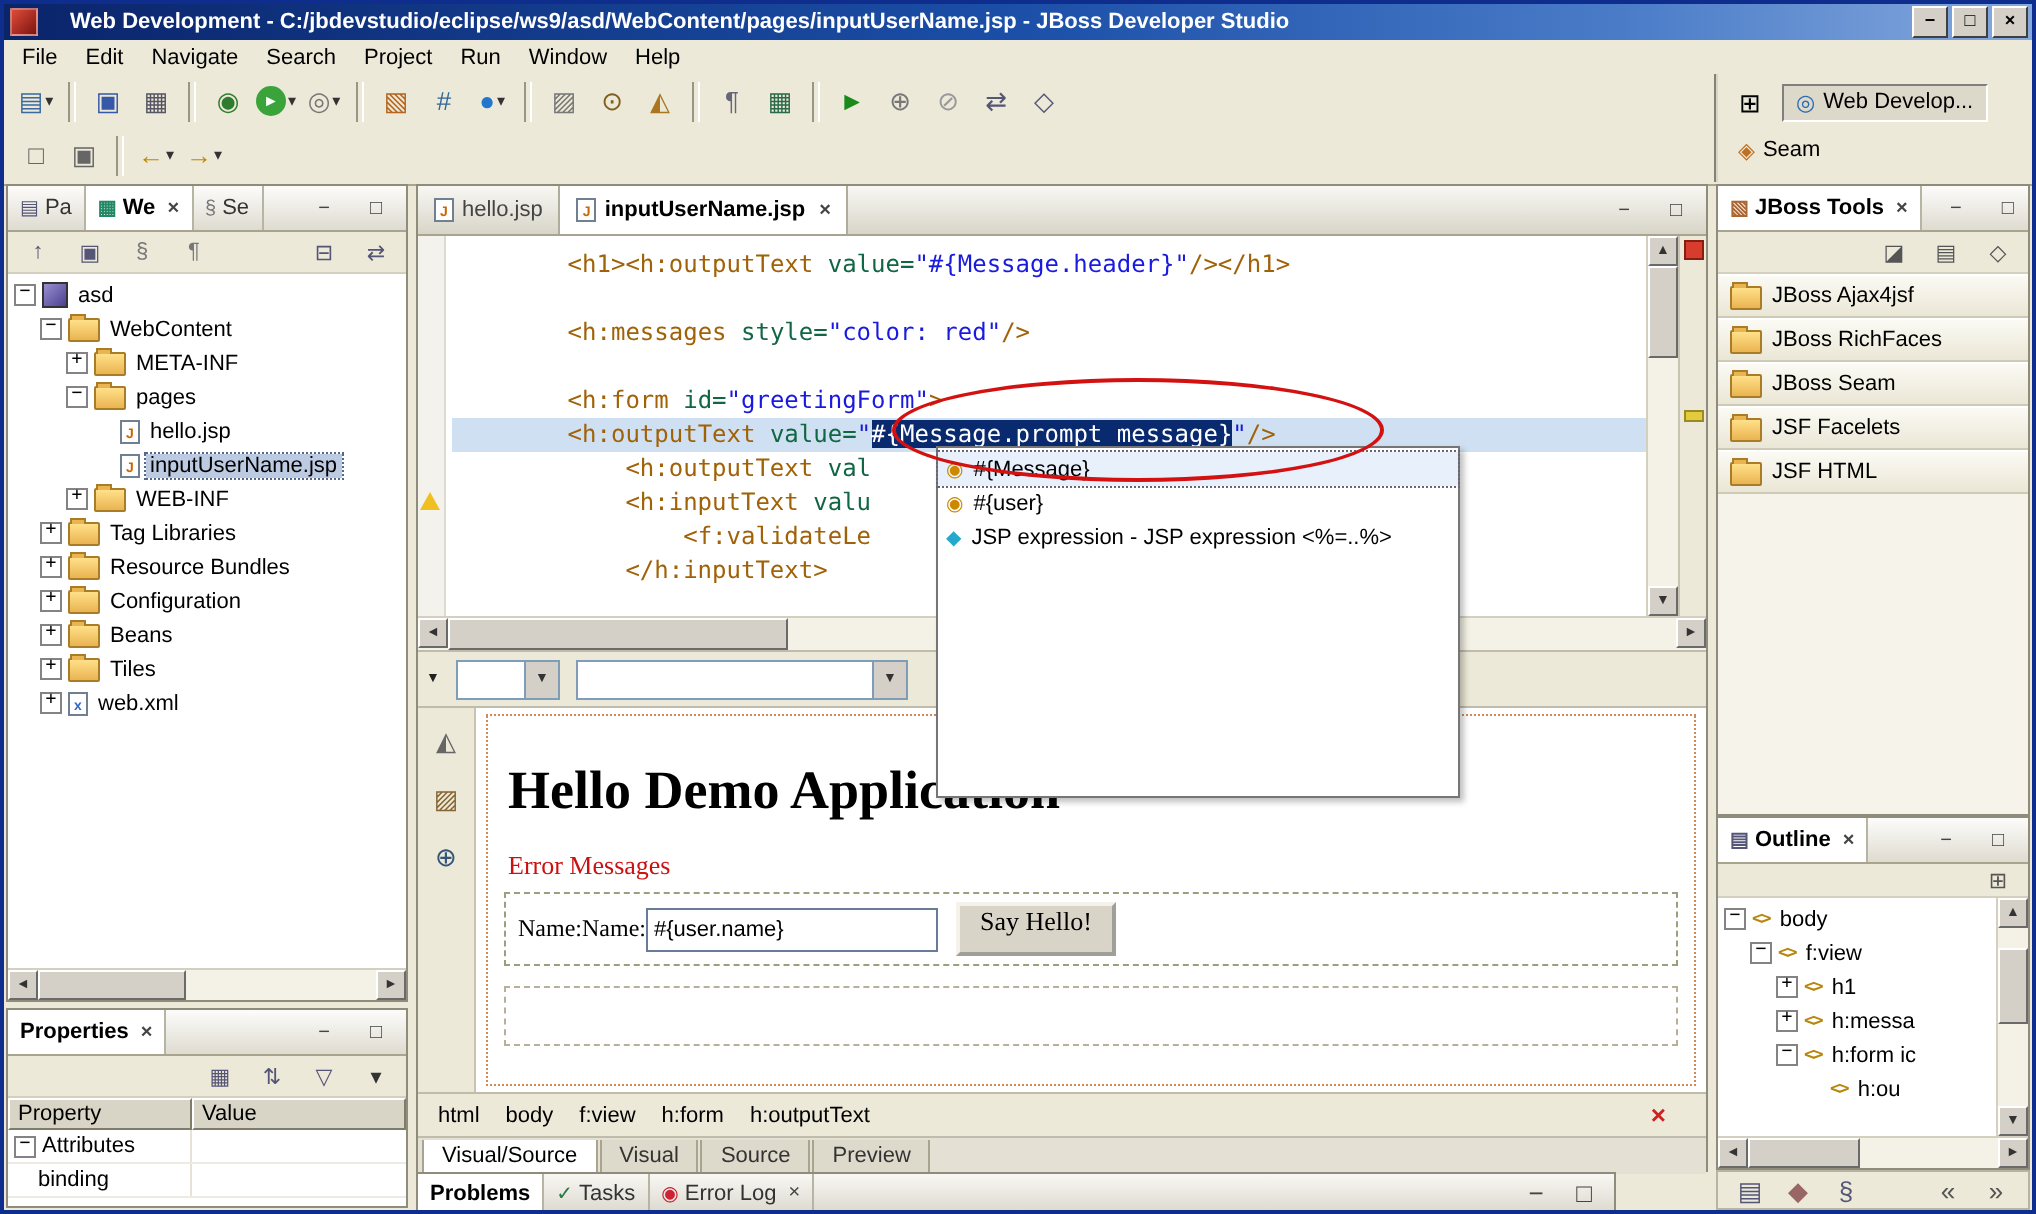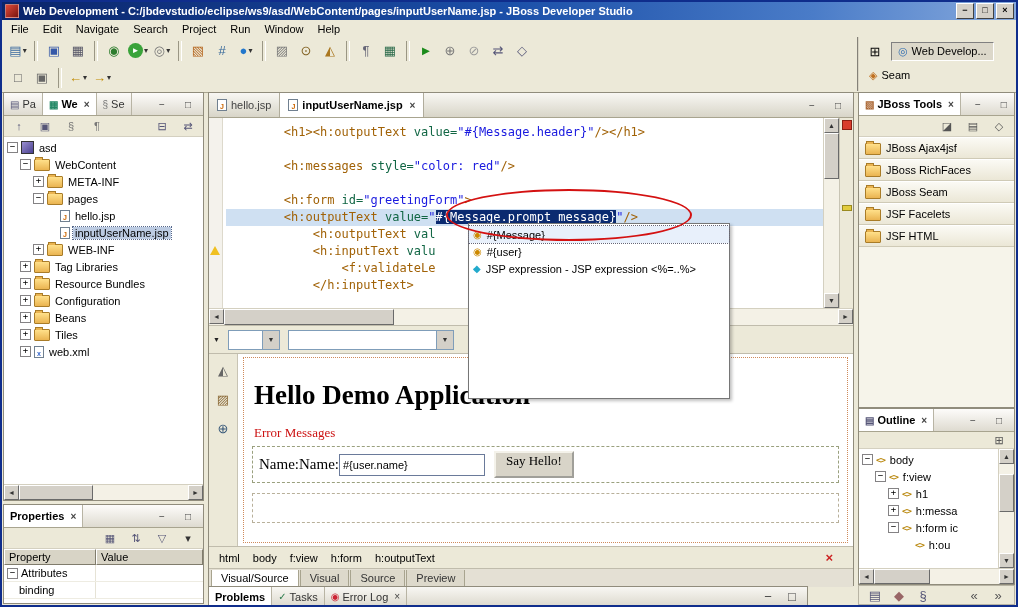"Web Development -" .titlebar { gap: 4px -> 16px }
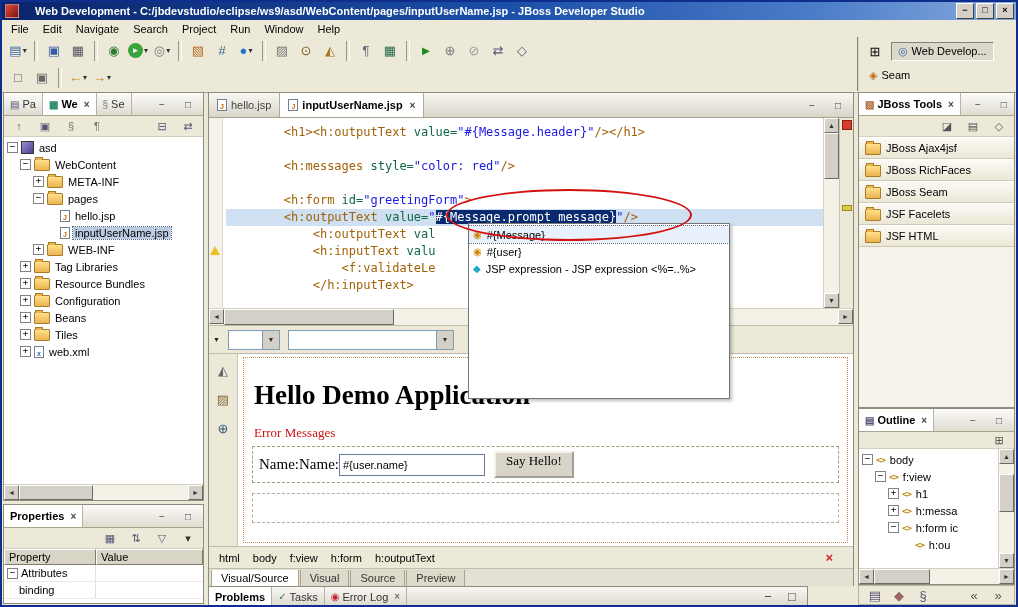"Name:Name:" .vname { font-size: 15px -> 12px }
